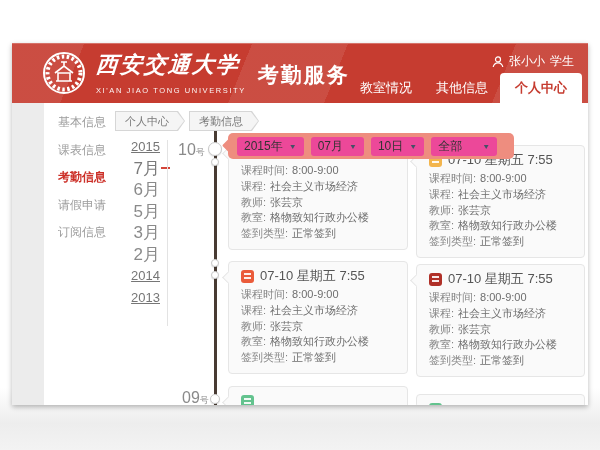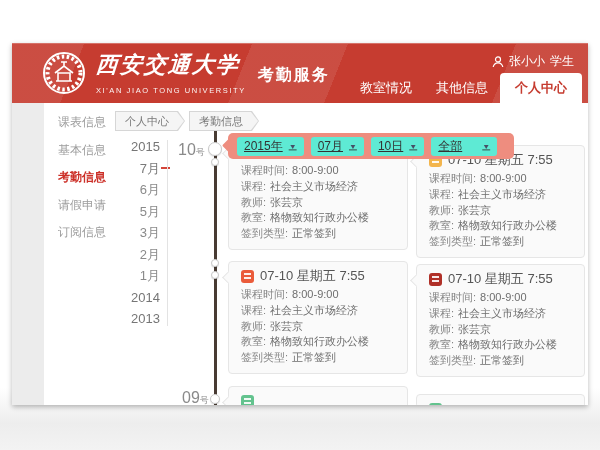"考勤服务" .app-title { font-size: 16px -> 21px }
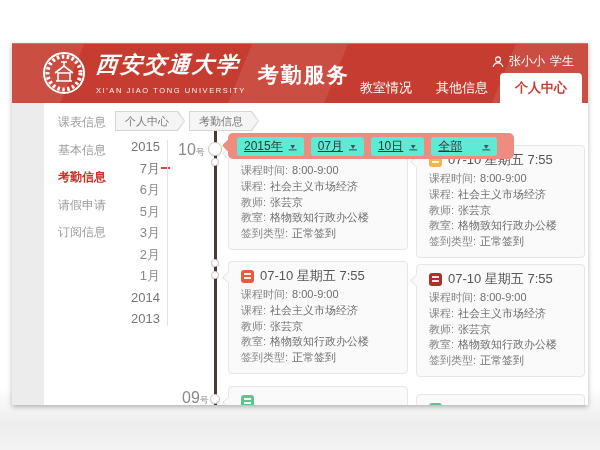"课表信息" div.side-item { order: before "基本信息" -> after "基本信息" }
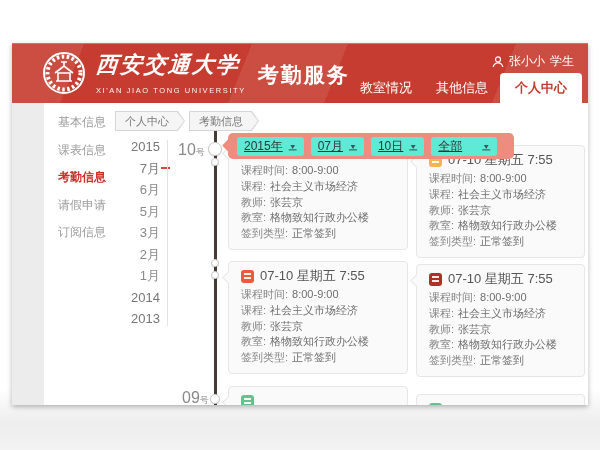"2015" .month-item.year { text-decoration: none -> underline }
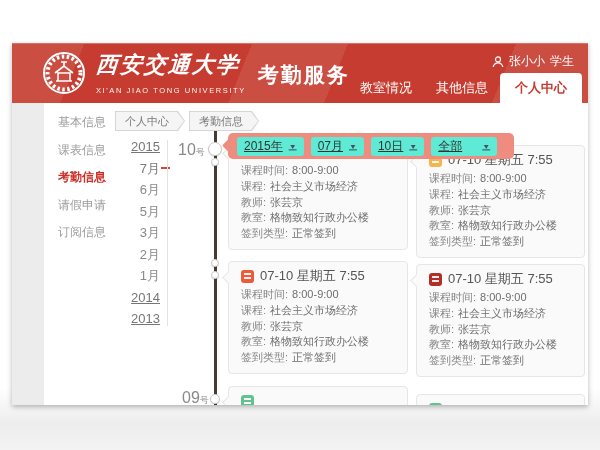"2015年" .pill { background: #5eead4 -> #ec4899; text-decoration: underline -> none }
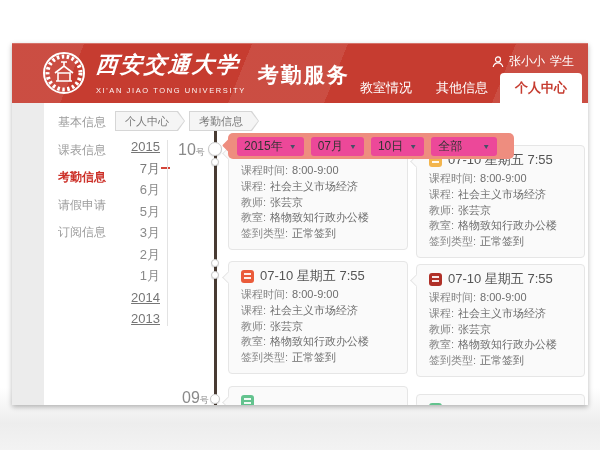"7月" .month-item { font-size: 13px -> 17px }
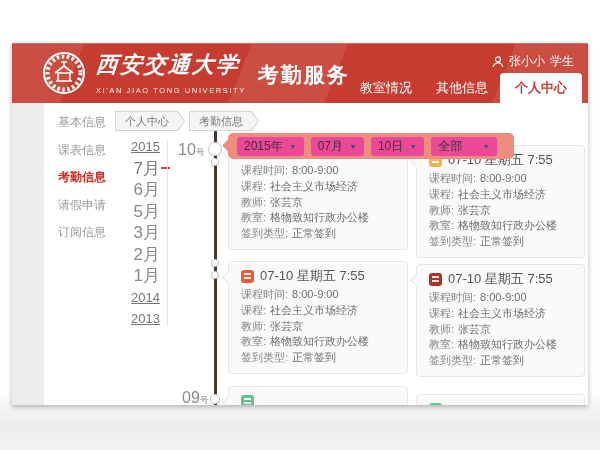"1月" div.month-item { html: <div>1月</div> -> none }
